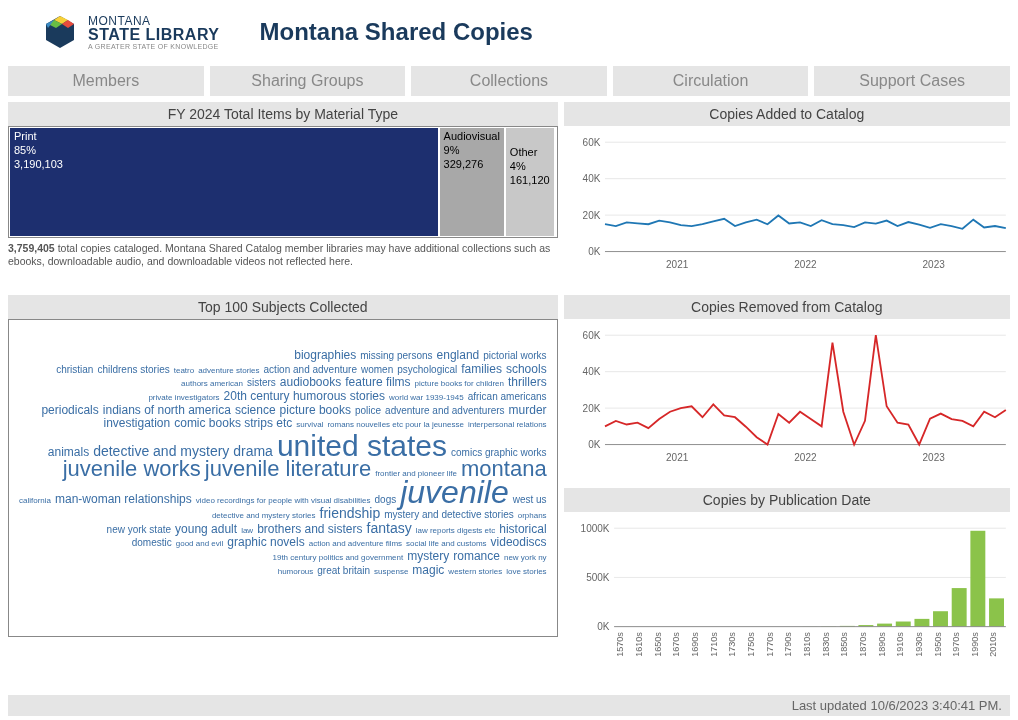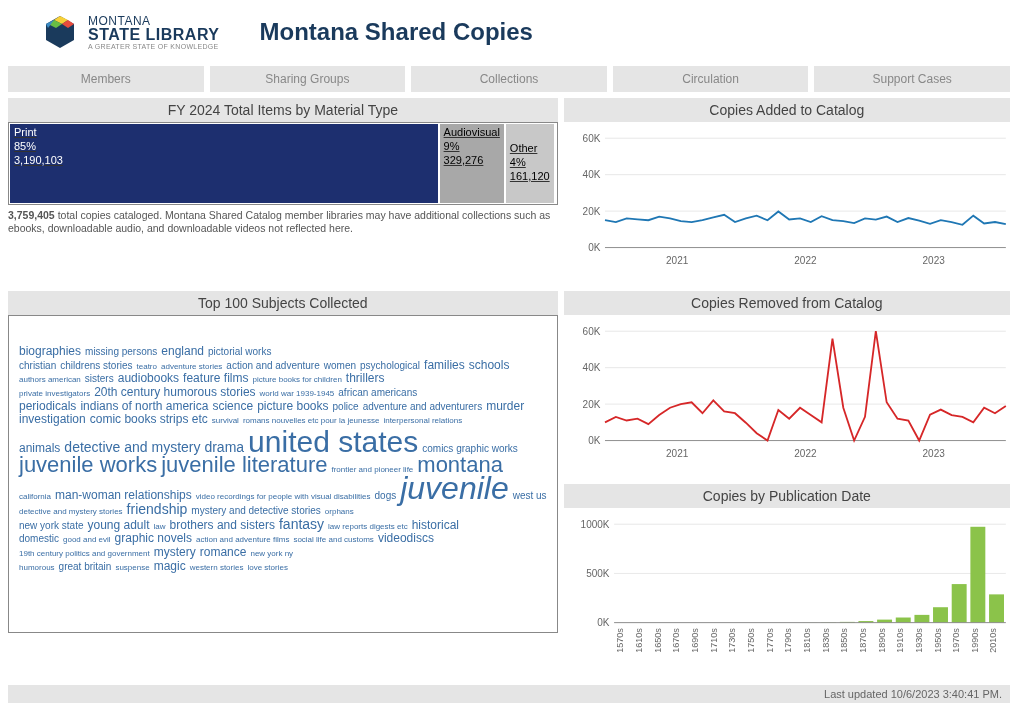"Members" .tab { font-size: 12px -> 16px }
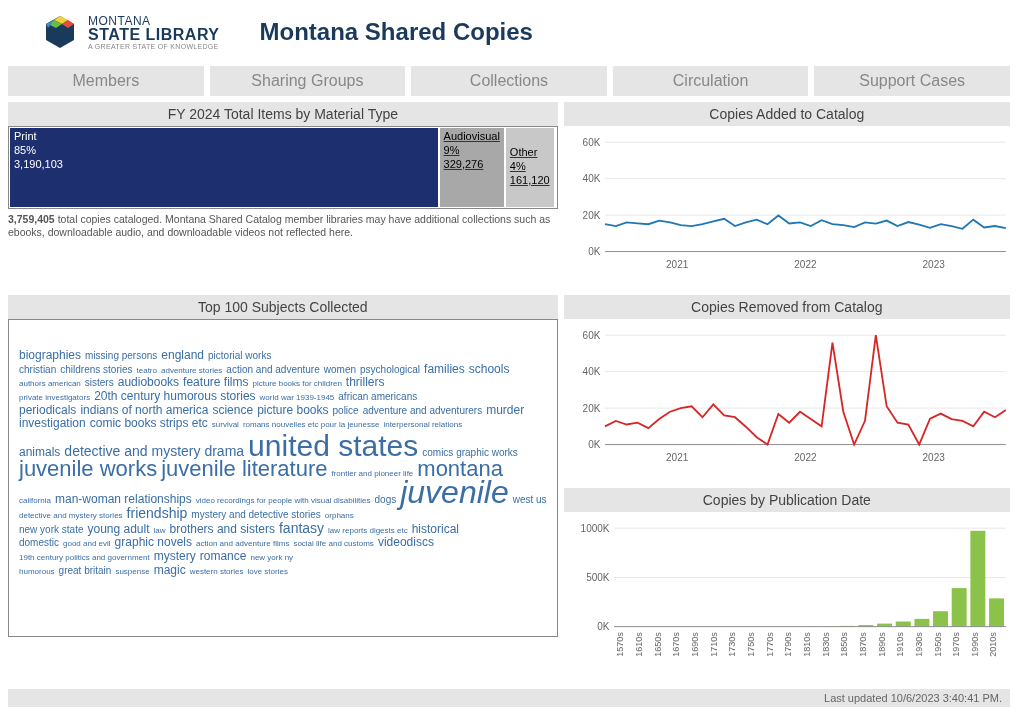"Print" .treemap { height: 83px -> 112px; text-decoration: underline -> none }
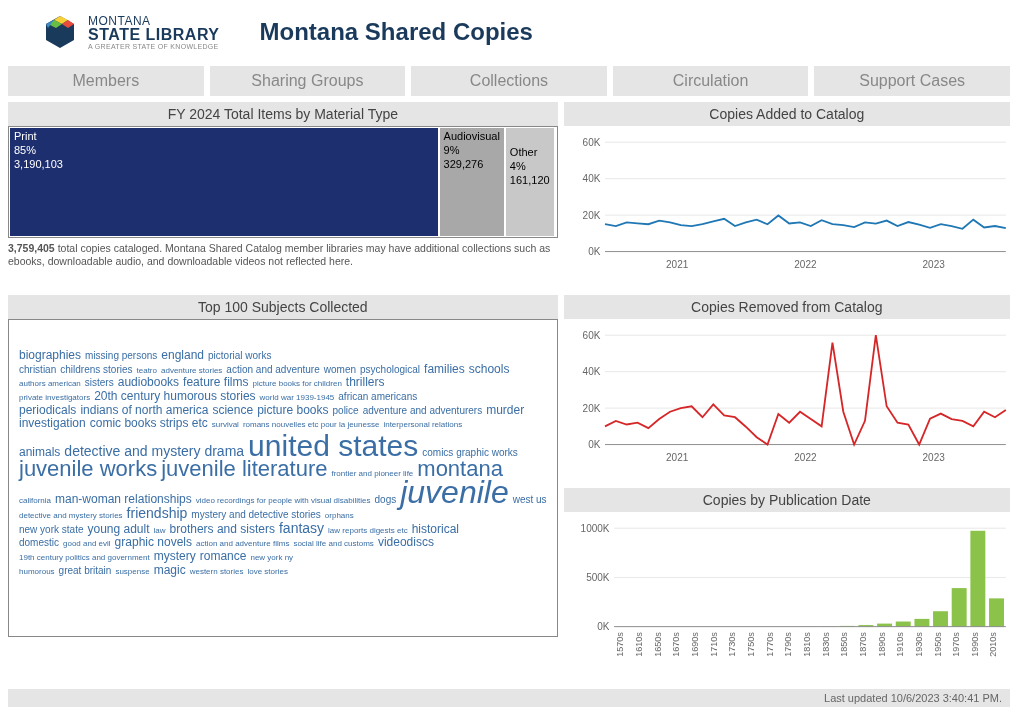"biographies missing persons england" .wordcloud { text-align: left -> right }
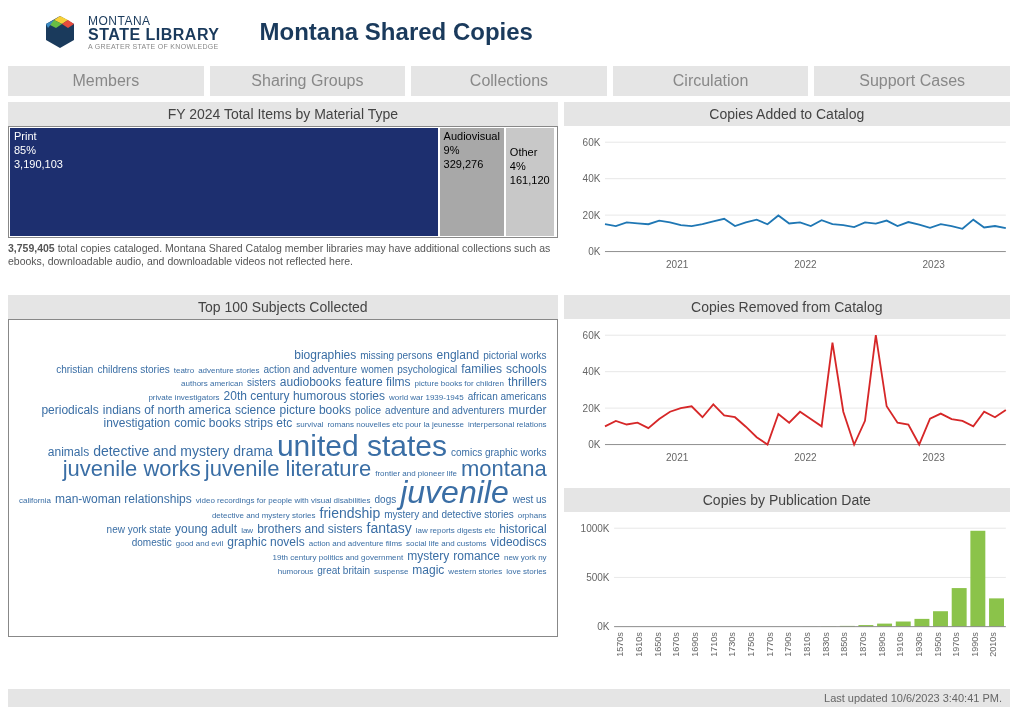"Last updated 10/6/2023 3:40:41 PM." .footer { font-size: 11px -> 13px; margin: 8px 8px 0 8px -> 14px 8px 0 8px }
